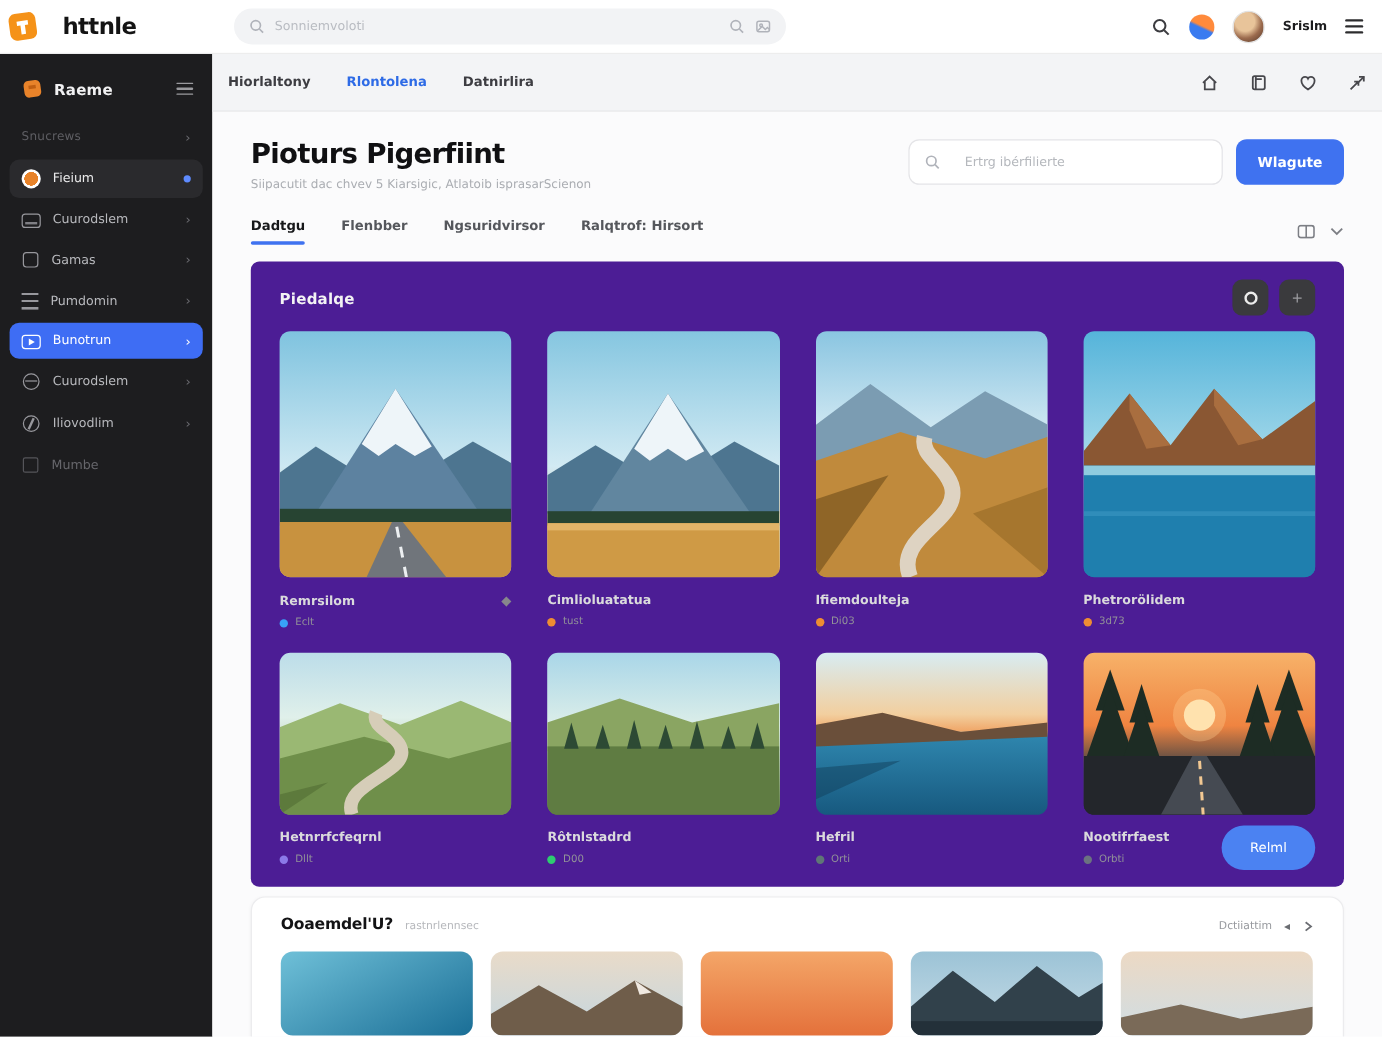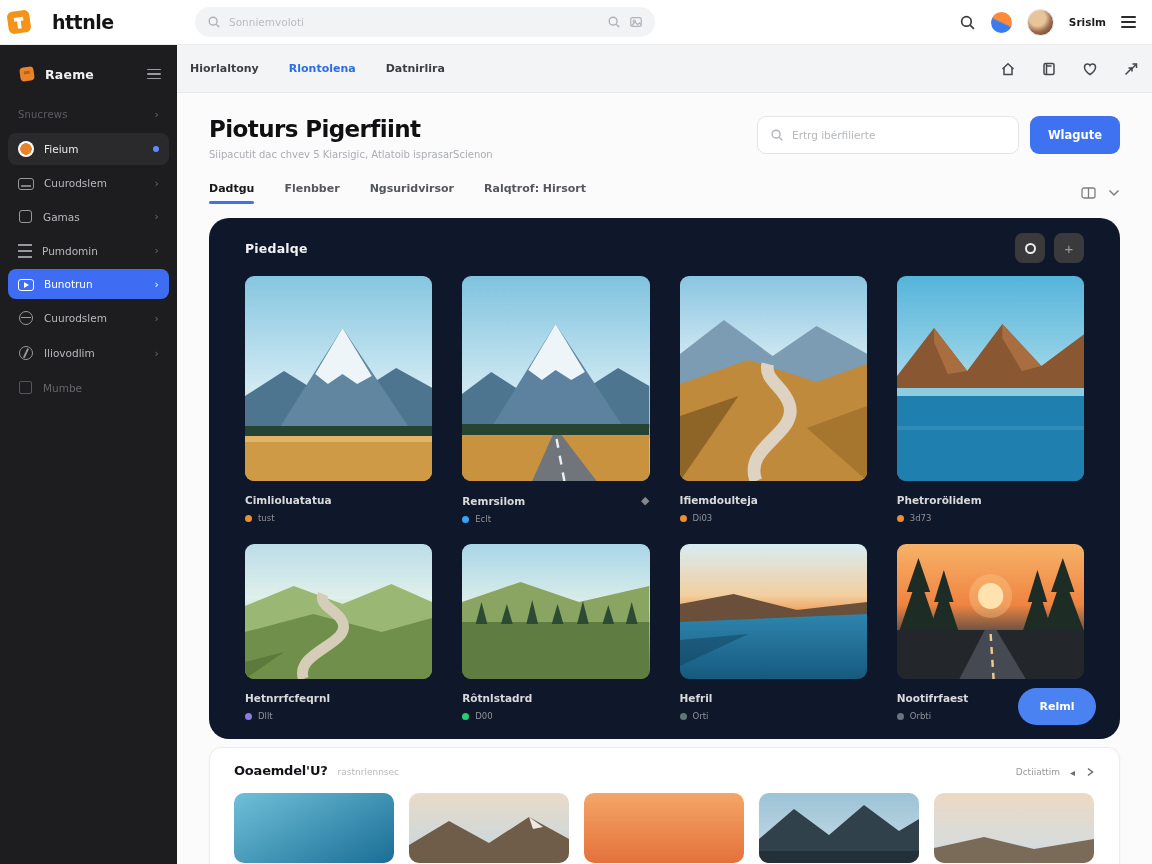"Ertrg ibérfilierte" .search2 { gap: 8px -> 20px }
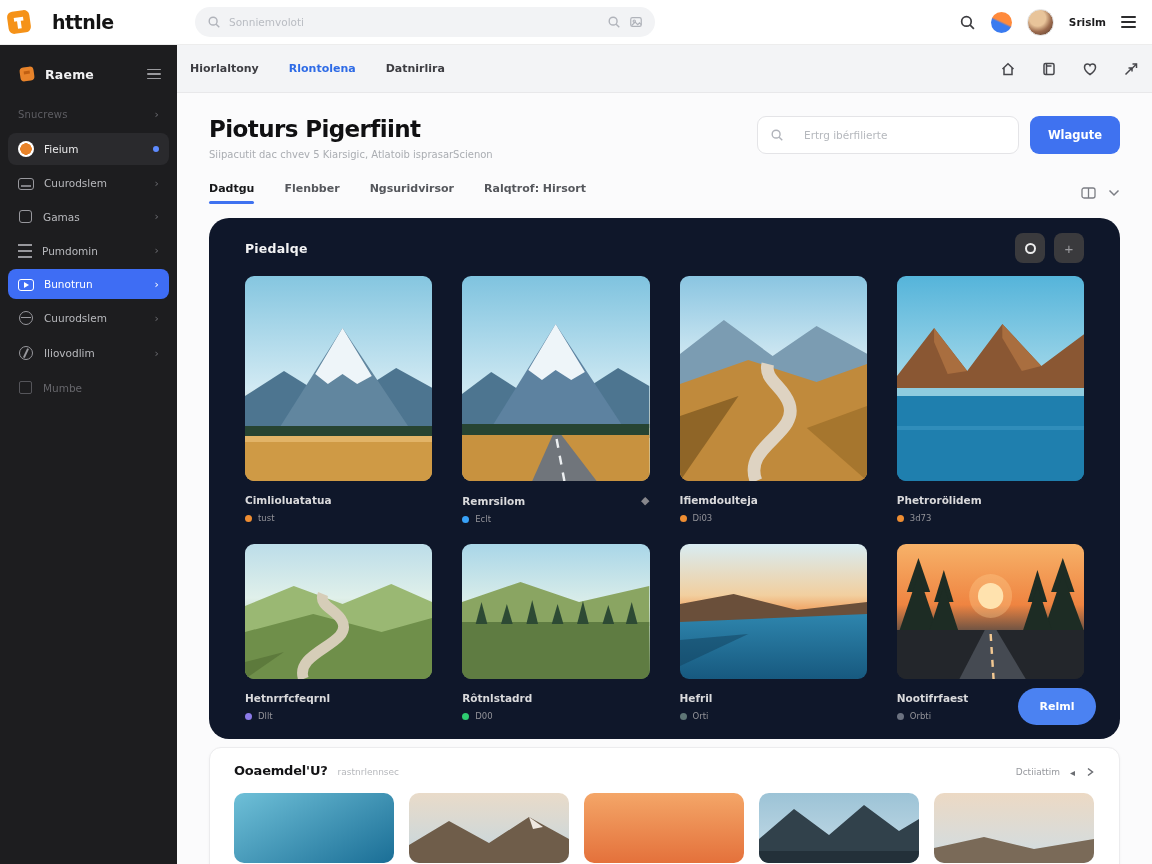"Piedalqe" .panel { background: #0f172a -> #4c1d95; border-radius: 20px -> 7px; padding: 15px 36px 18px -> 15px 24px 18px }
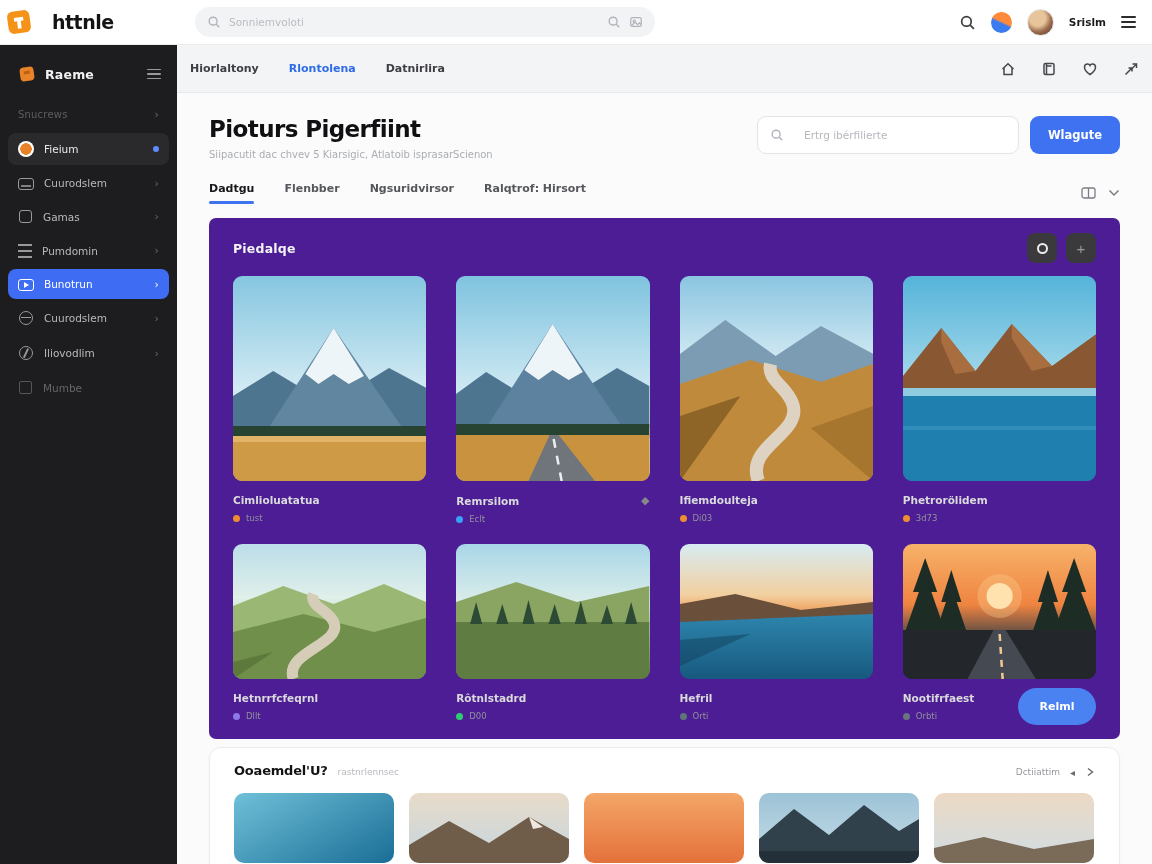"Cimlioluatatua" div.card { order: before "Remrsilom" -> after "Remrsilom" }
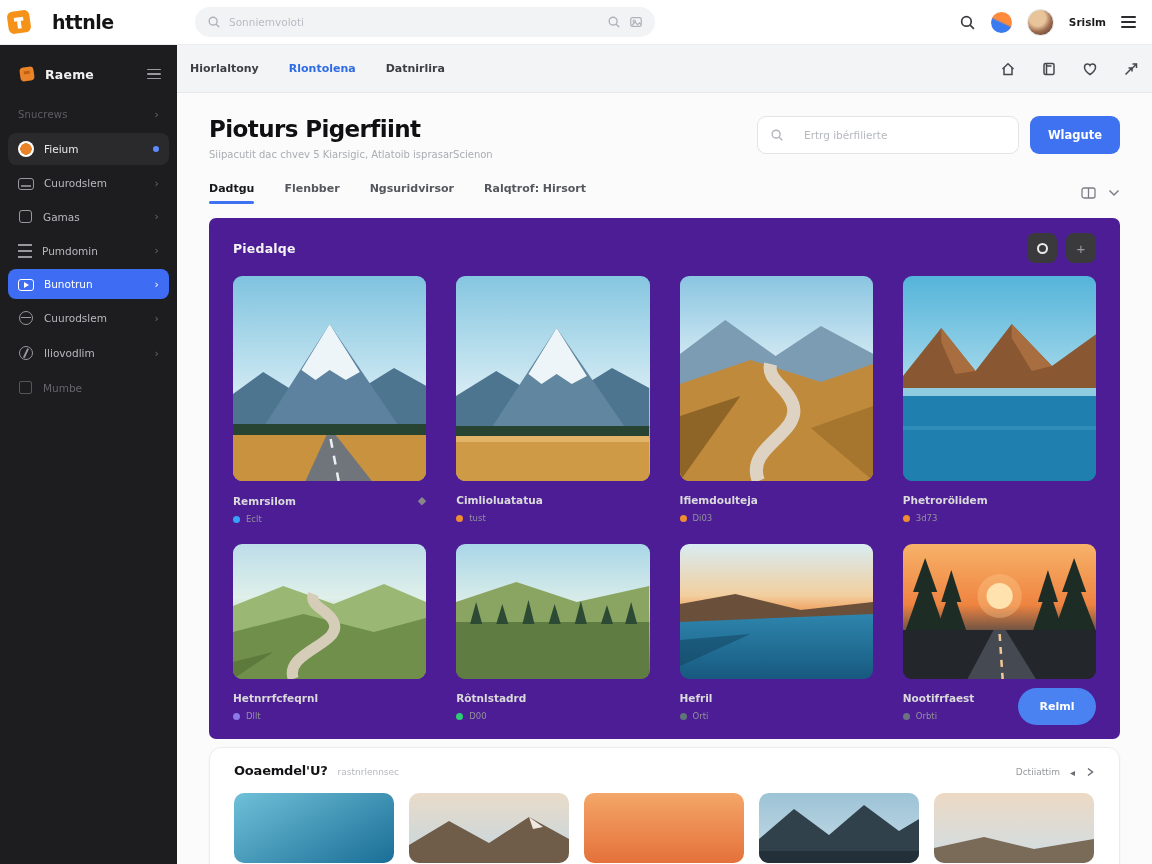"Relml" .panel-action { font-weight: 700 -> 400 }
